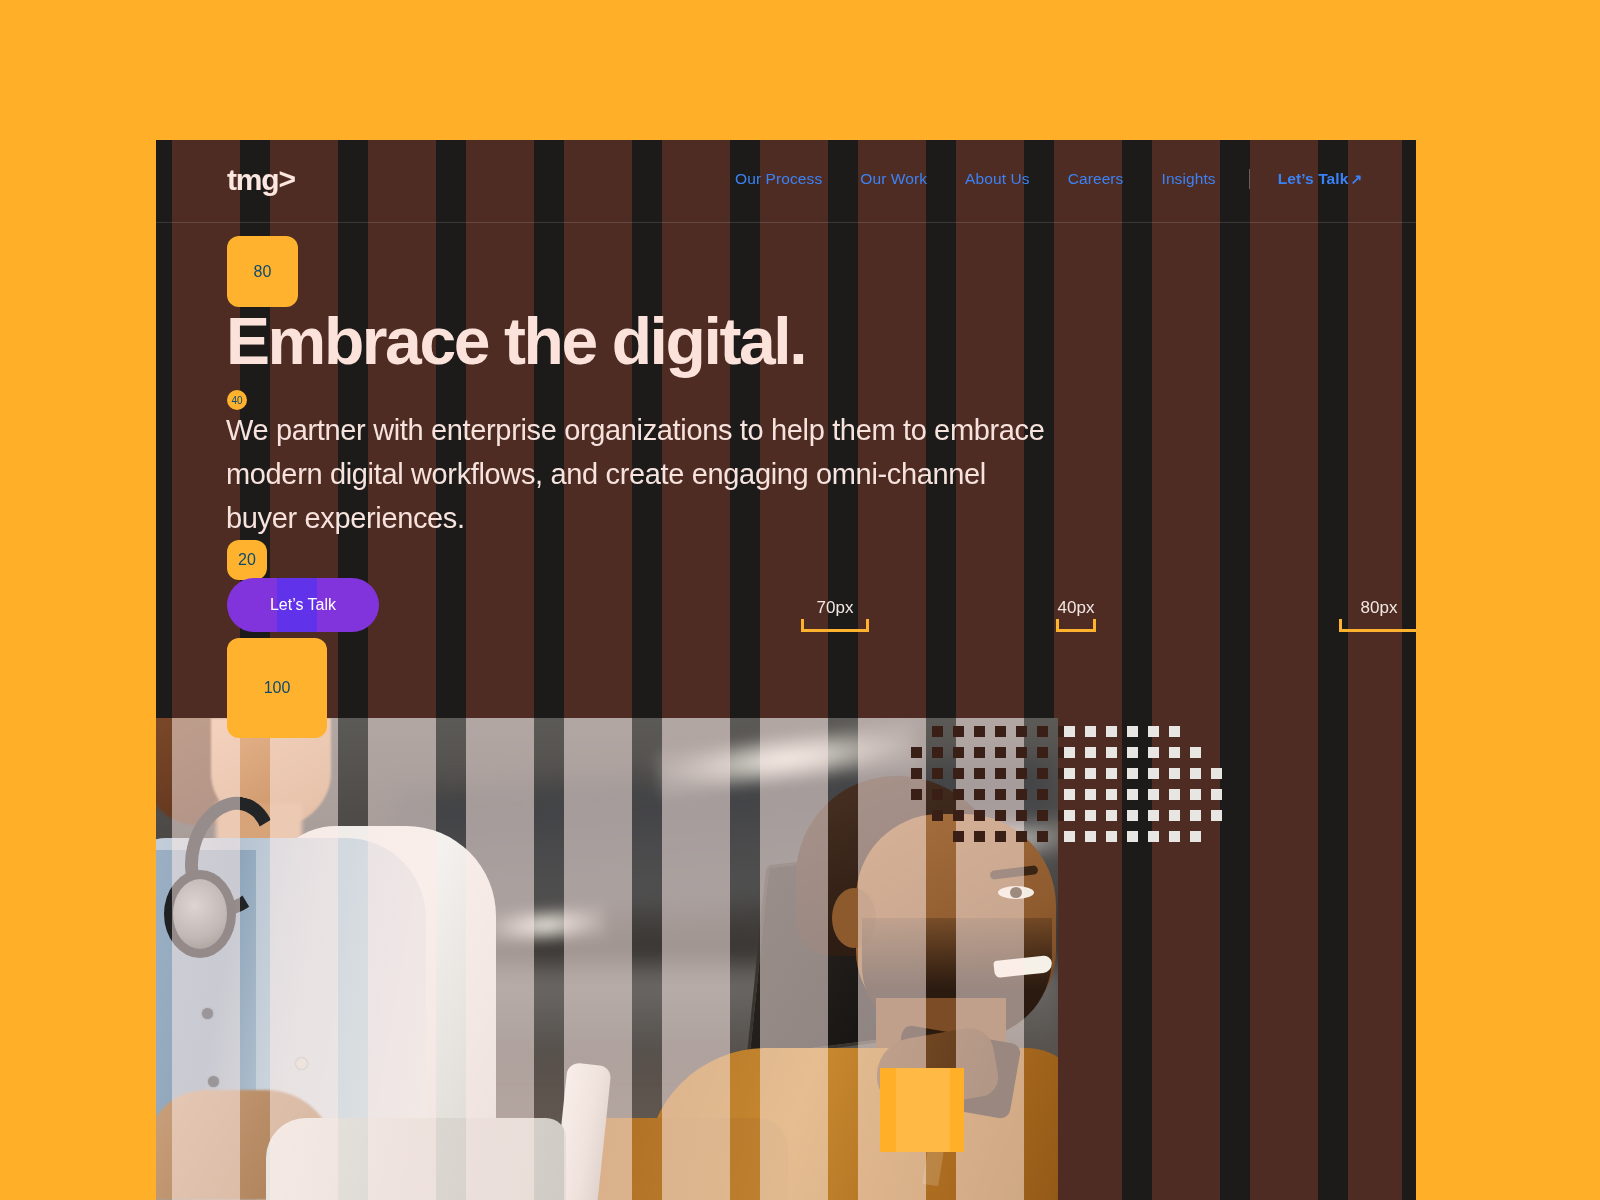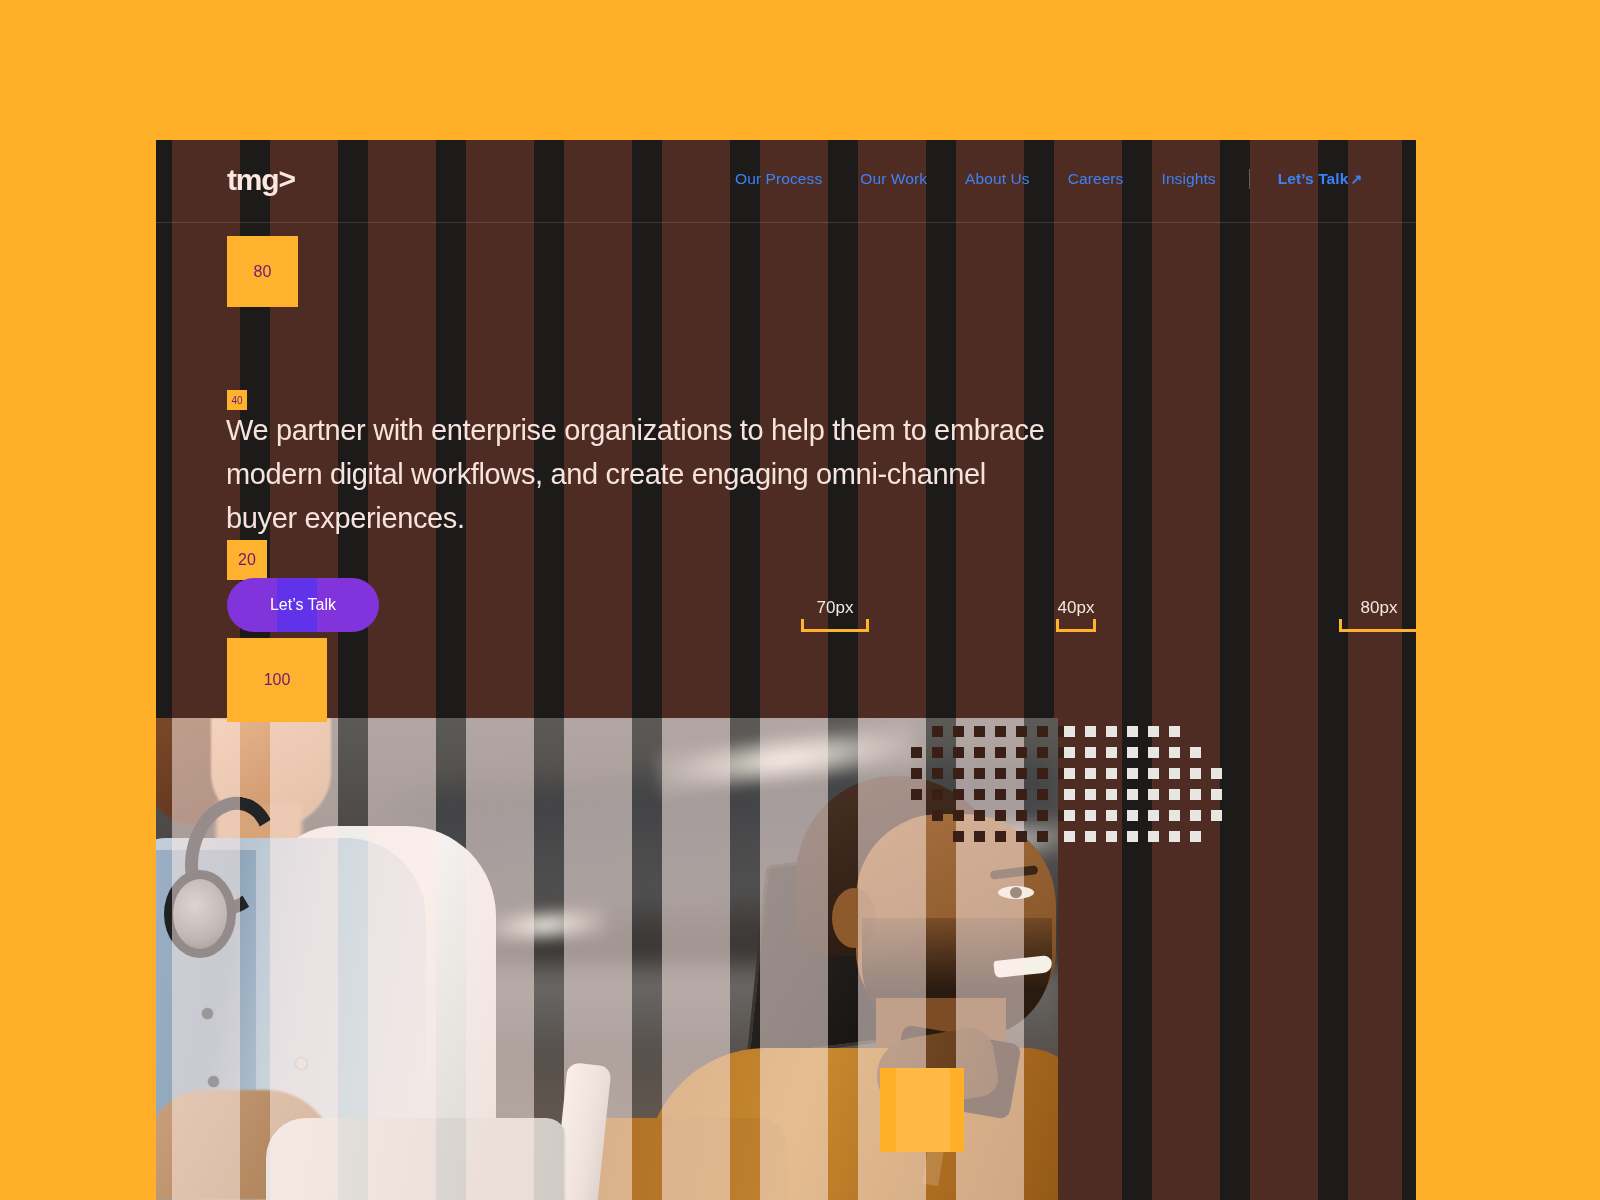"80" .chip { border-radius: none -> 12px; color: #701a75 -> #0c4a6e }
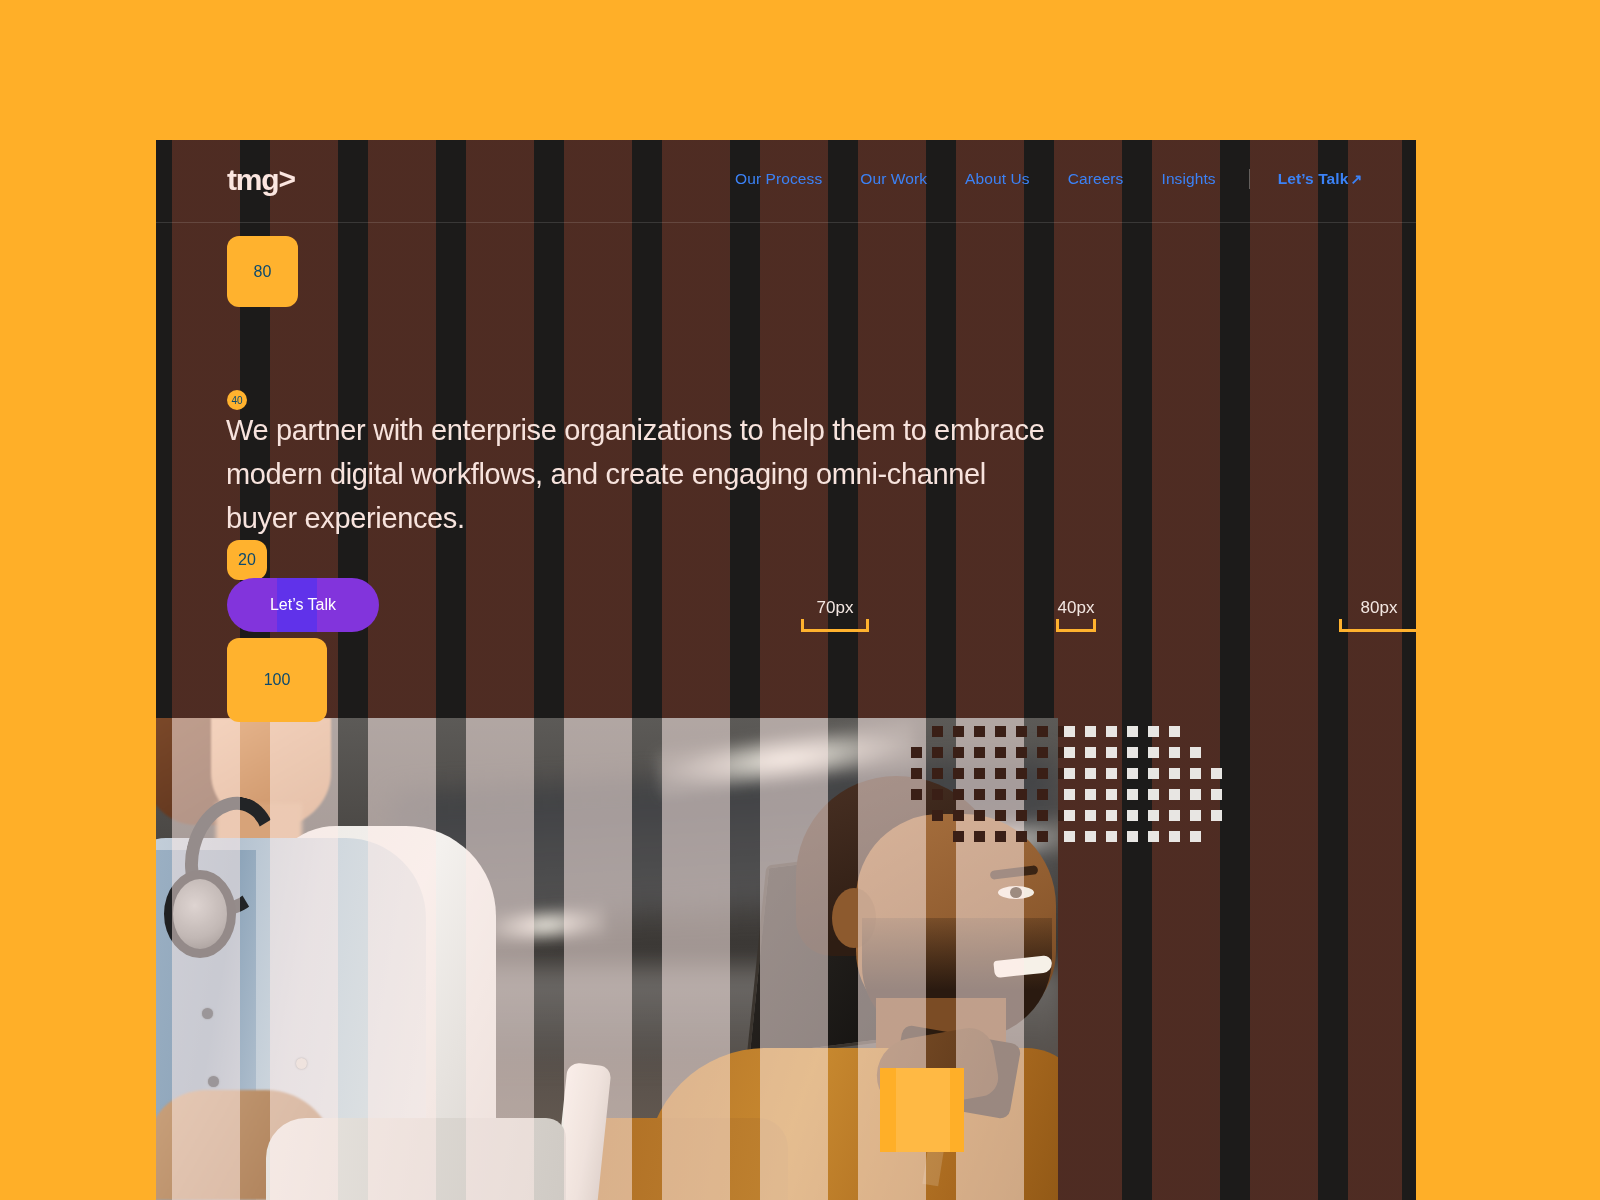"Embrace the digital." h1 { html: none -> <h1>Embrace the digital.</h1> }
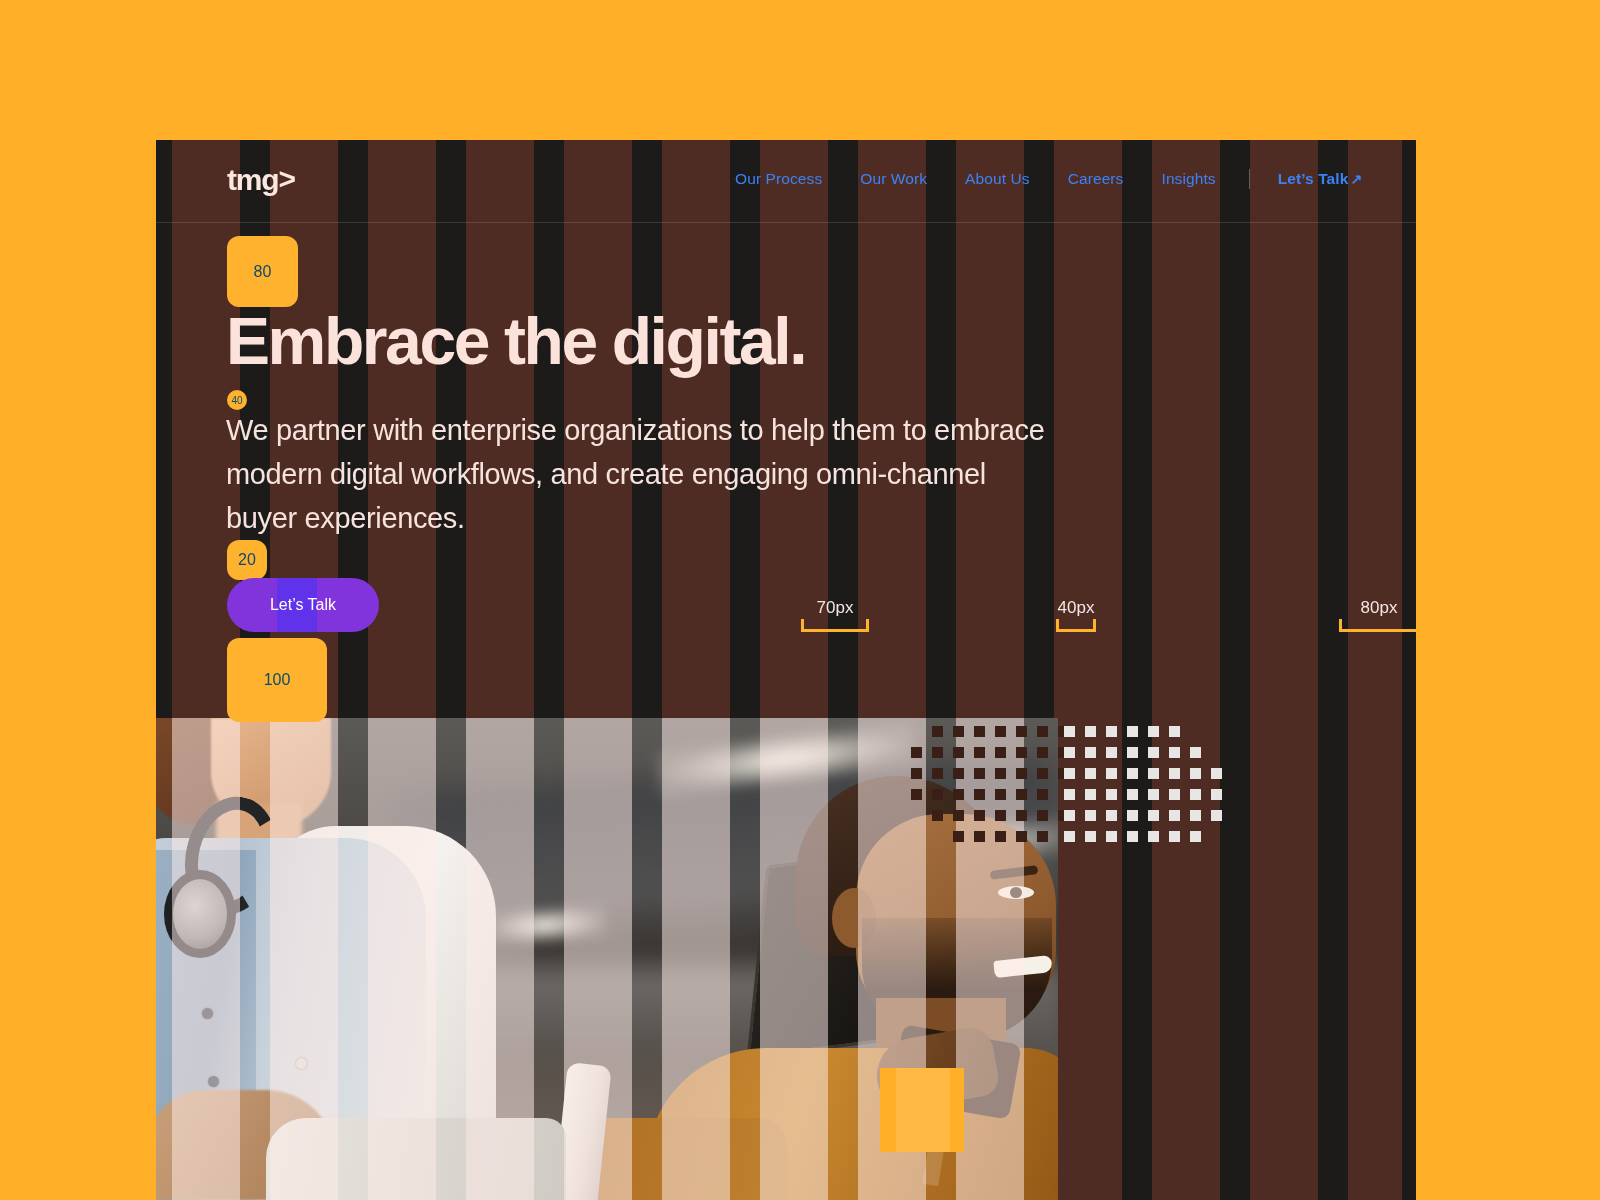"100" #chip100 { height: 84px -> 100px }
